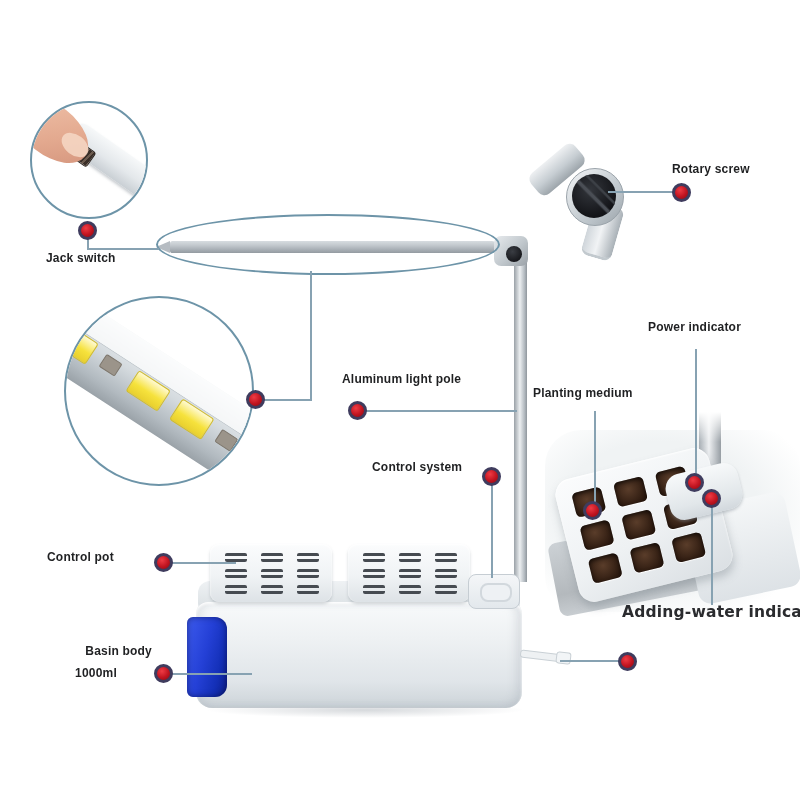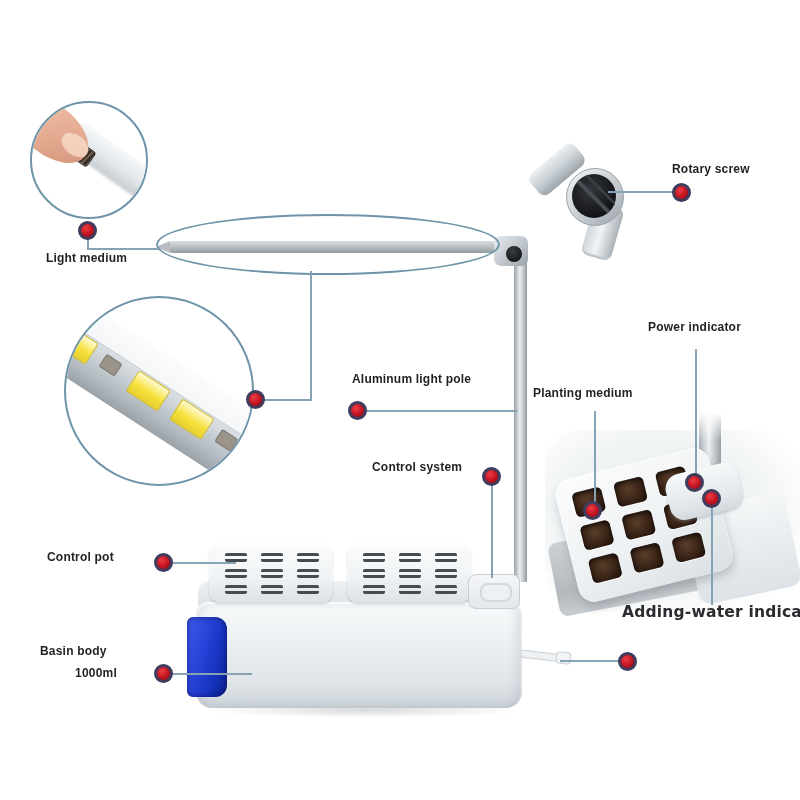"Light medium" div.lbl { text: Light medium -> Jack switch }
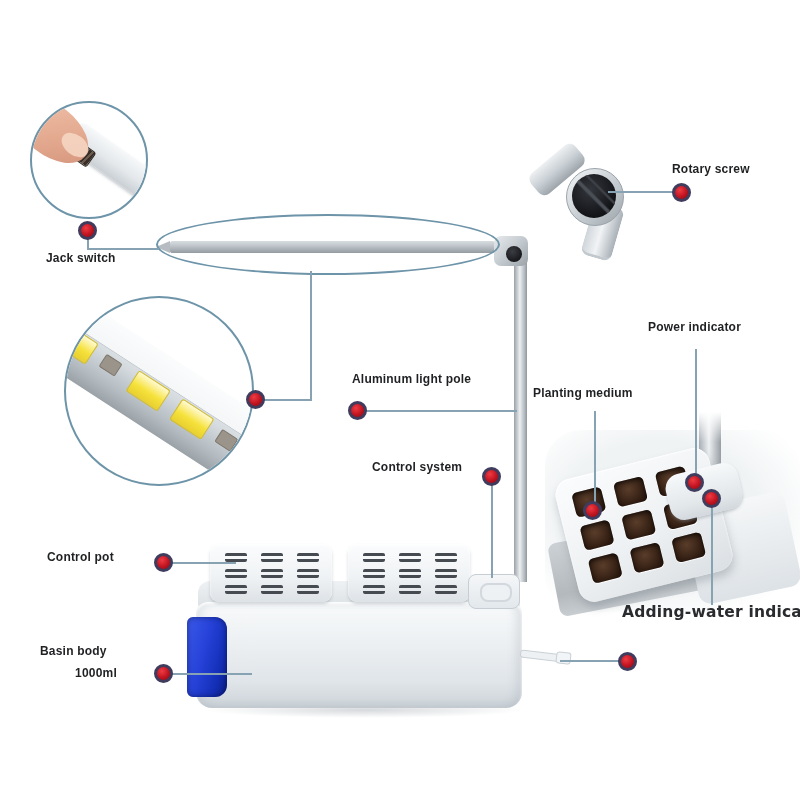"Aluminum light pole" div.lbl { left: 352px -> 342px }
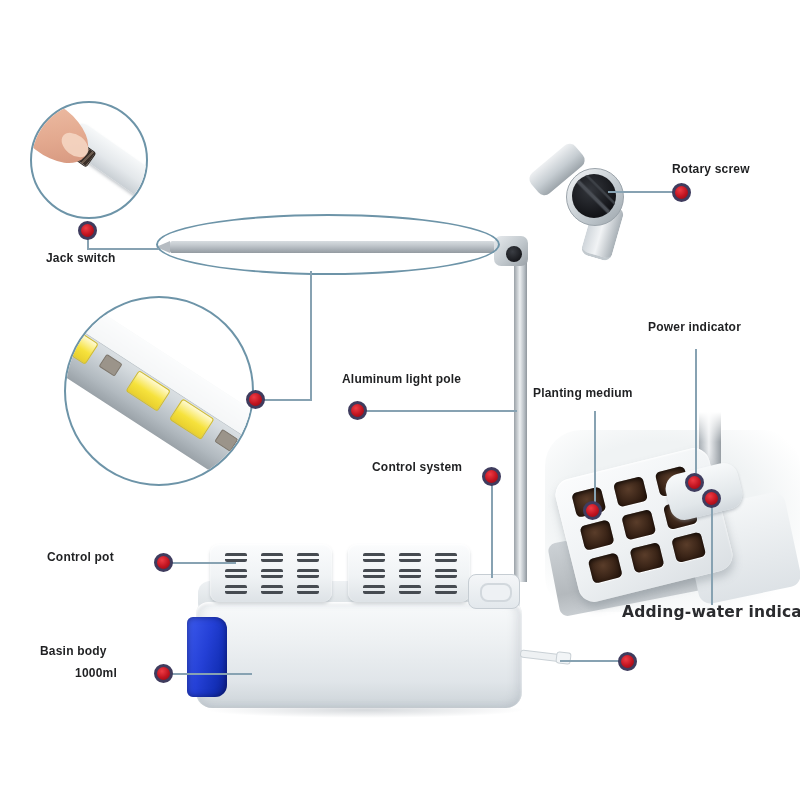"Basin body" div.lbl { text-align: left -> right }
